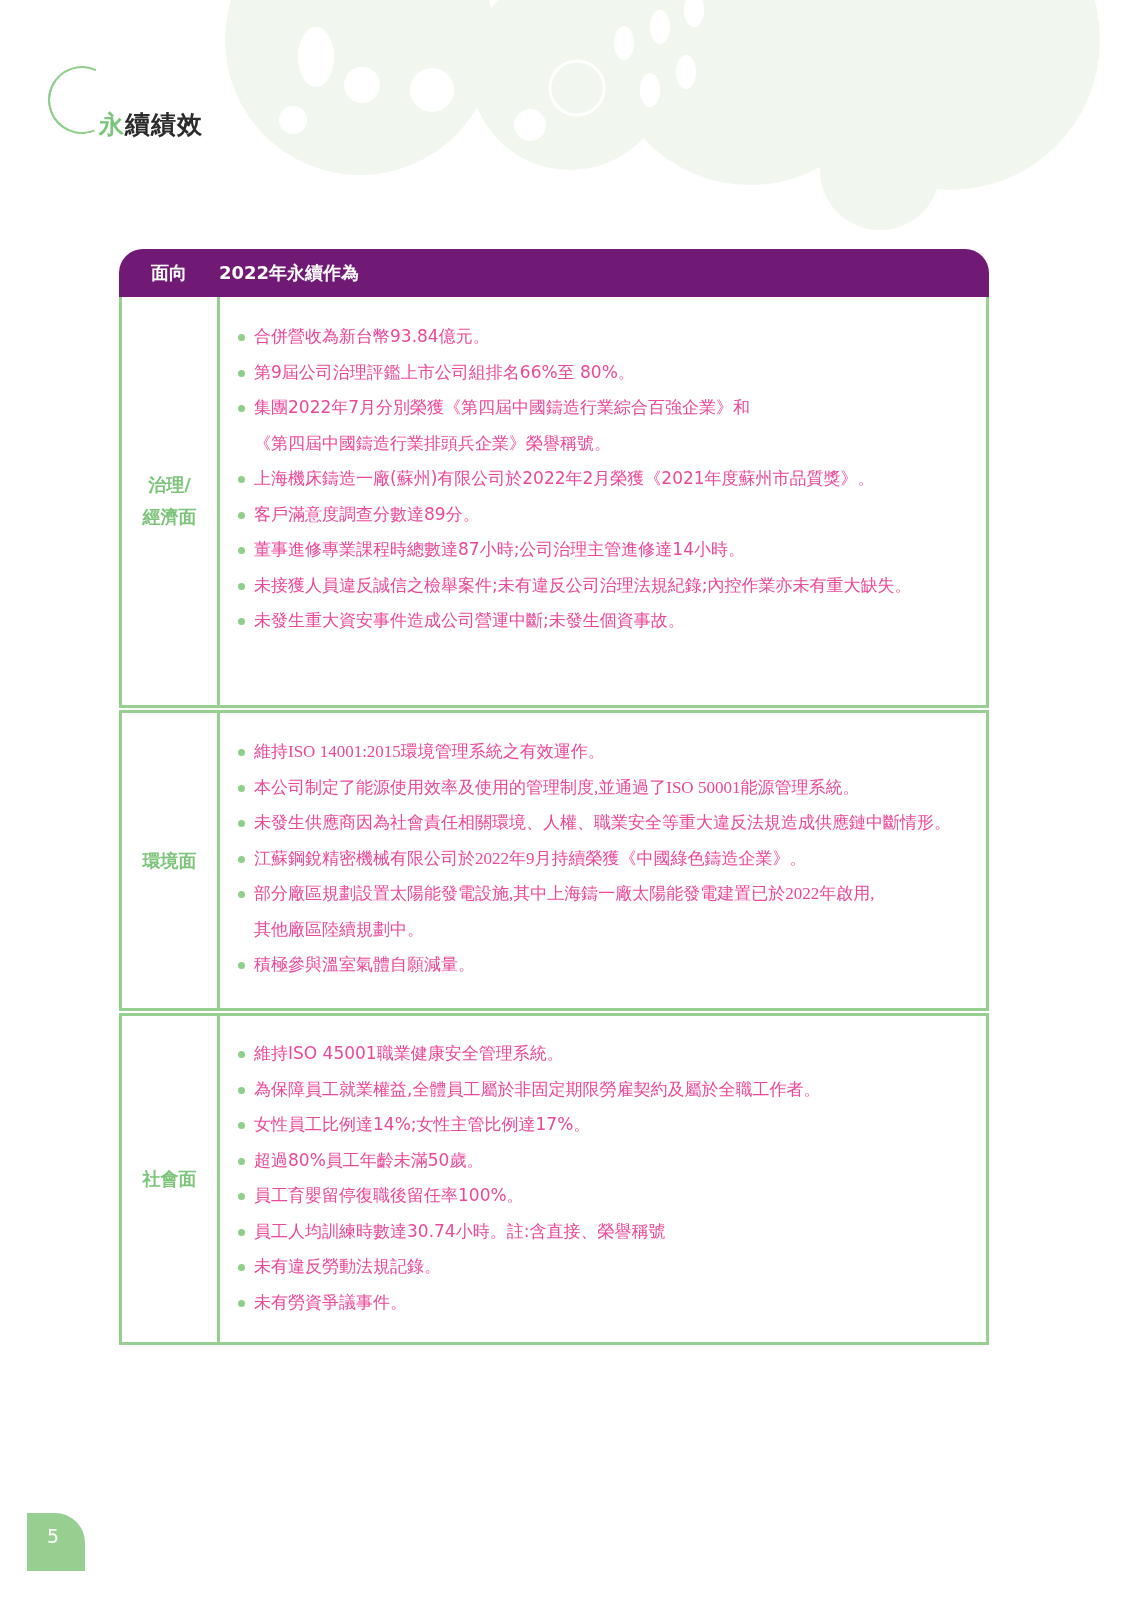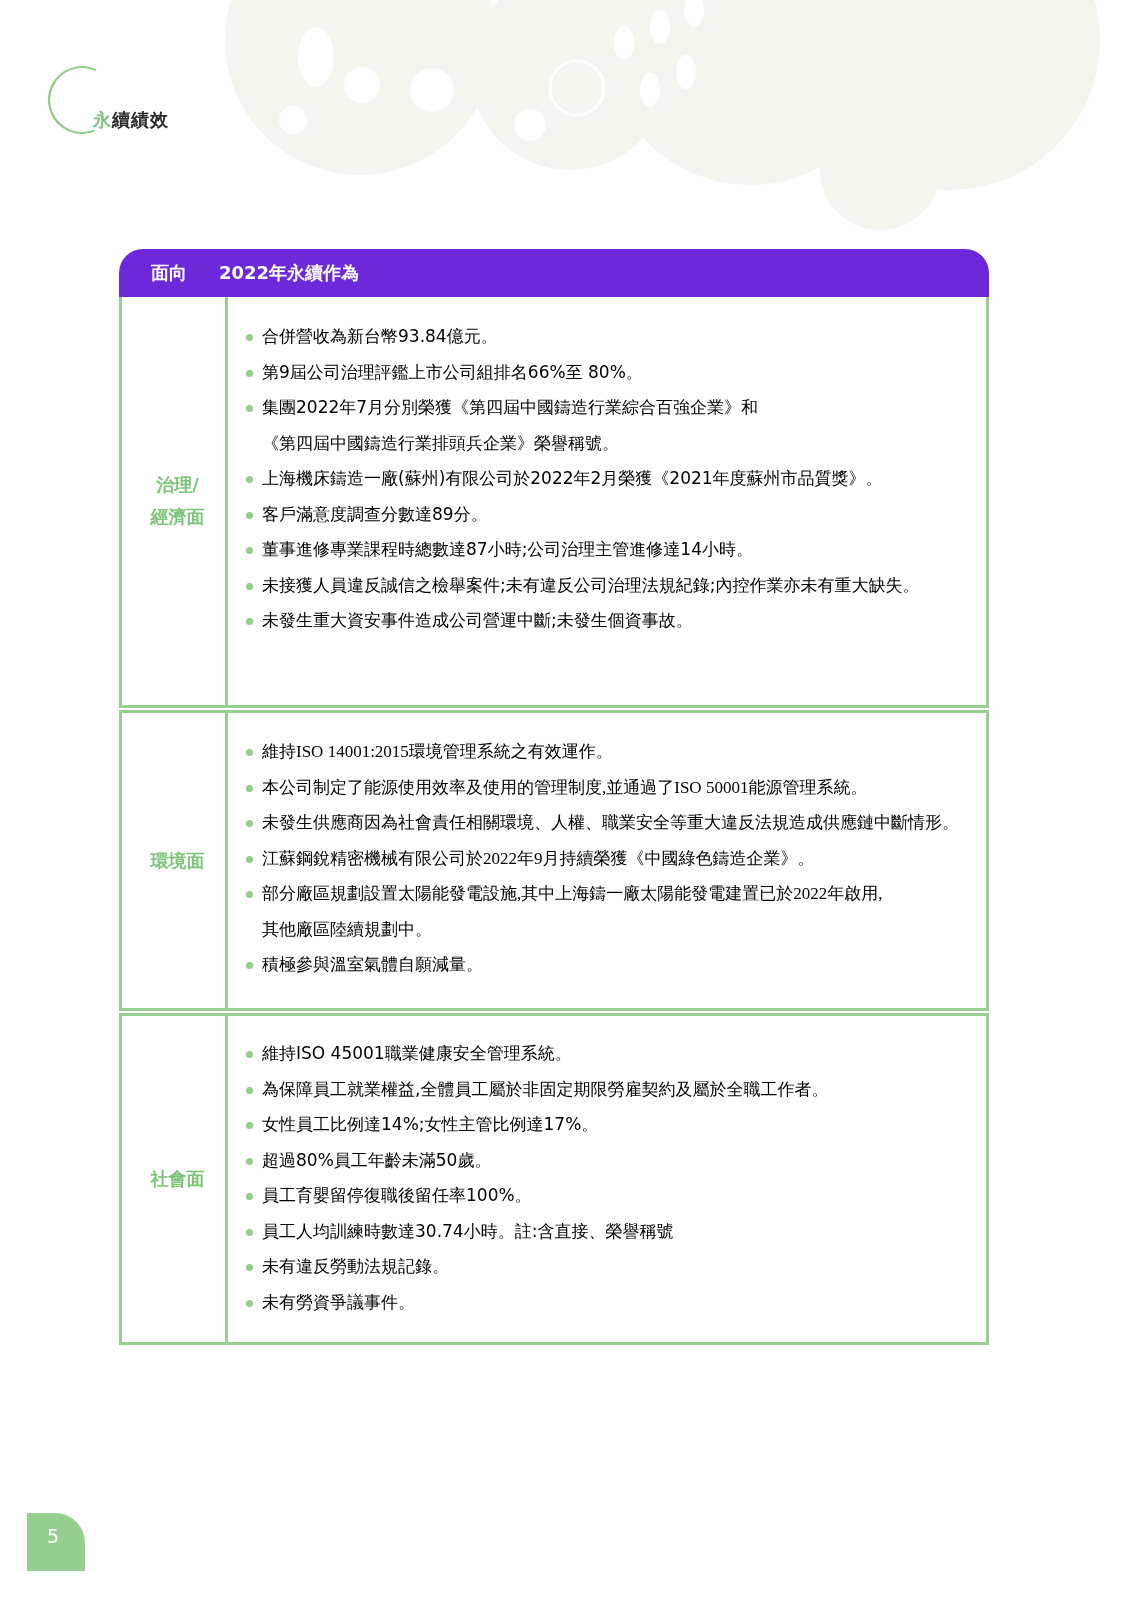"永續績效" .title { font-size: 18px -> 25px; left: 45px -> 51px }
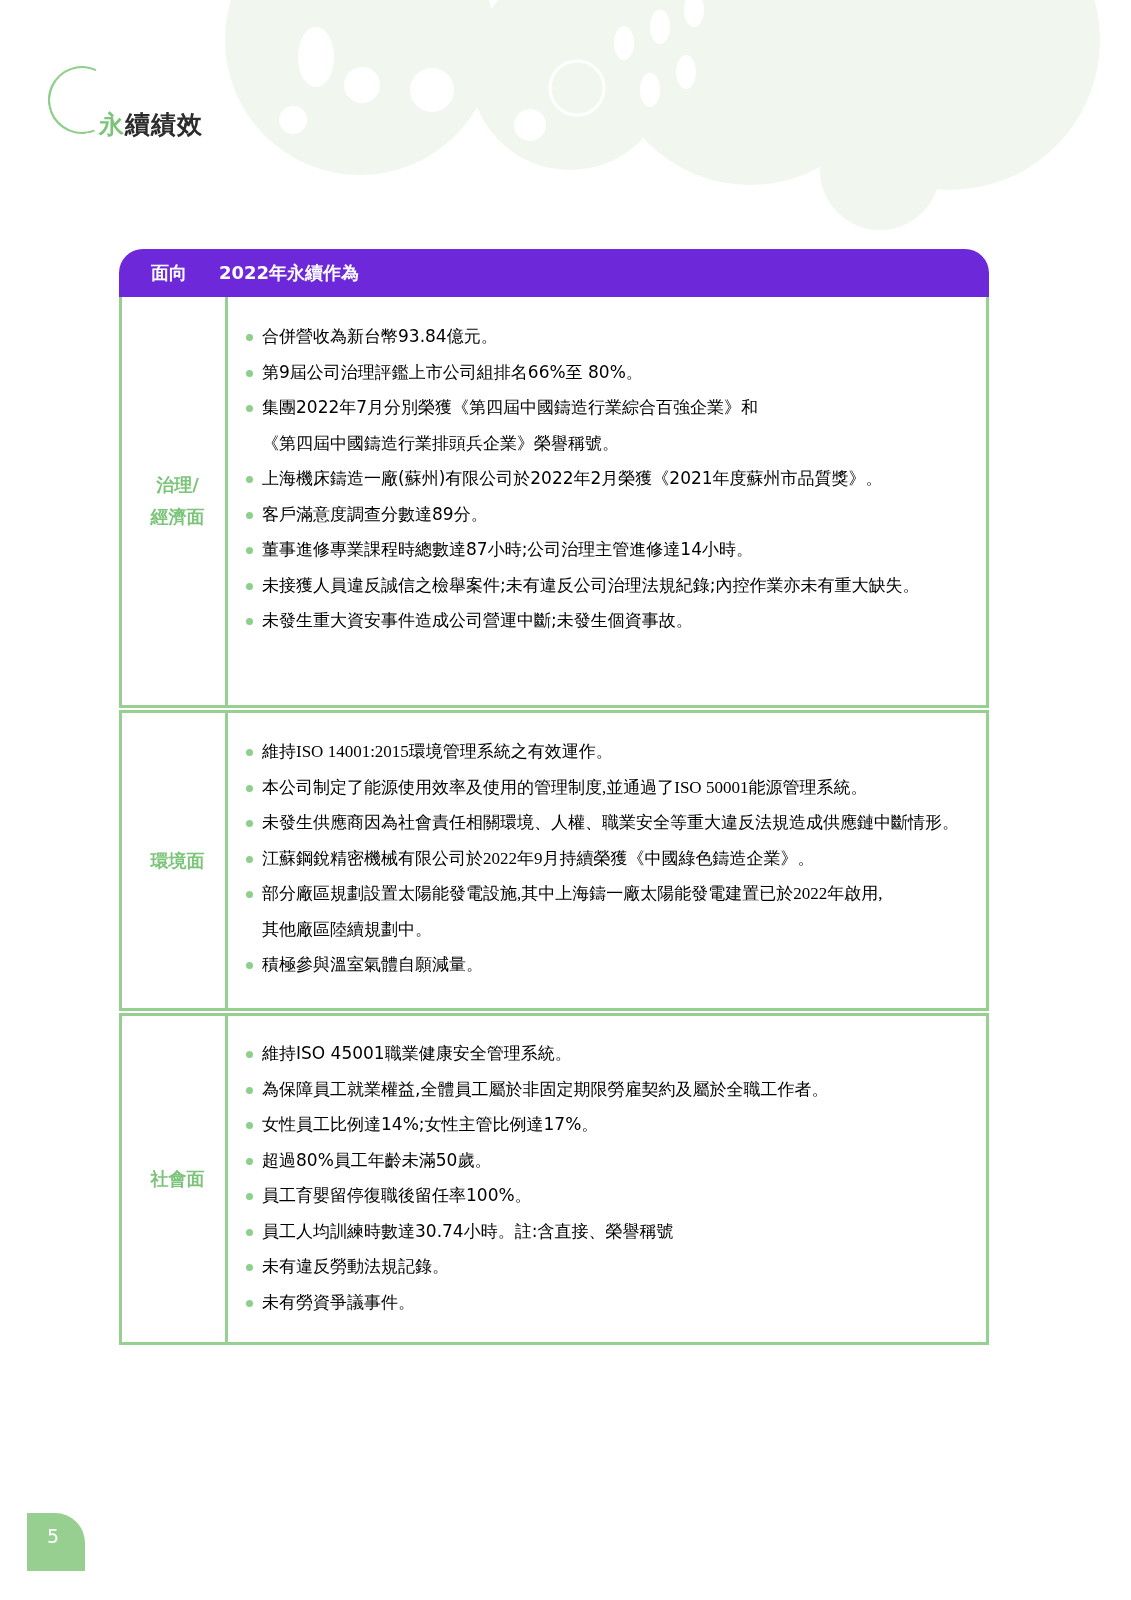"面向" .thead { background: #6d28d9 -> #701a75 }
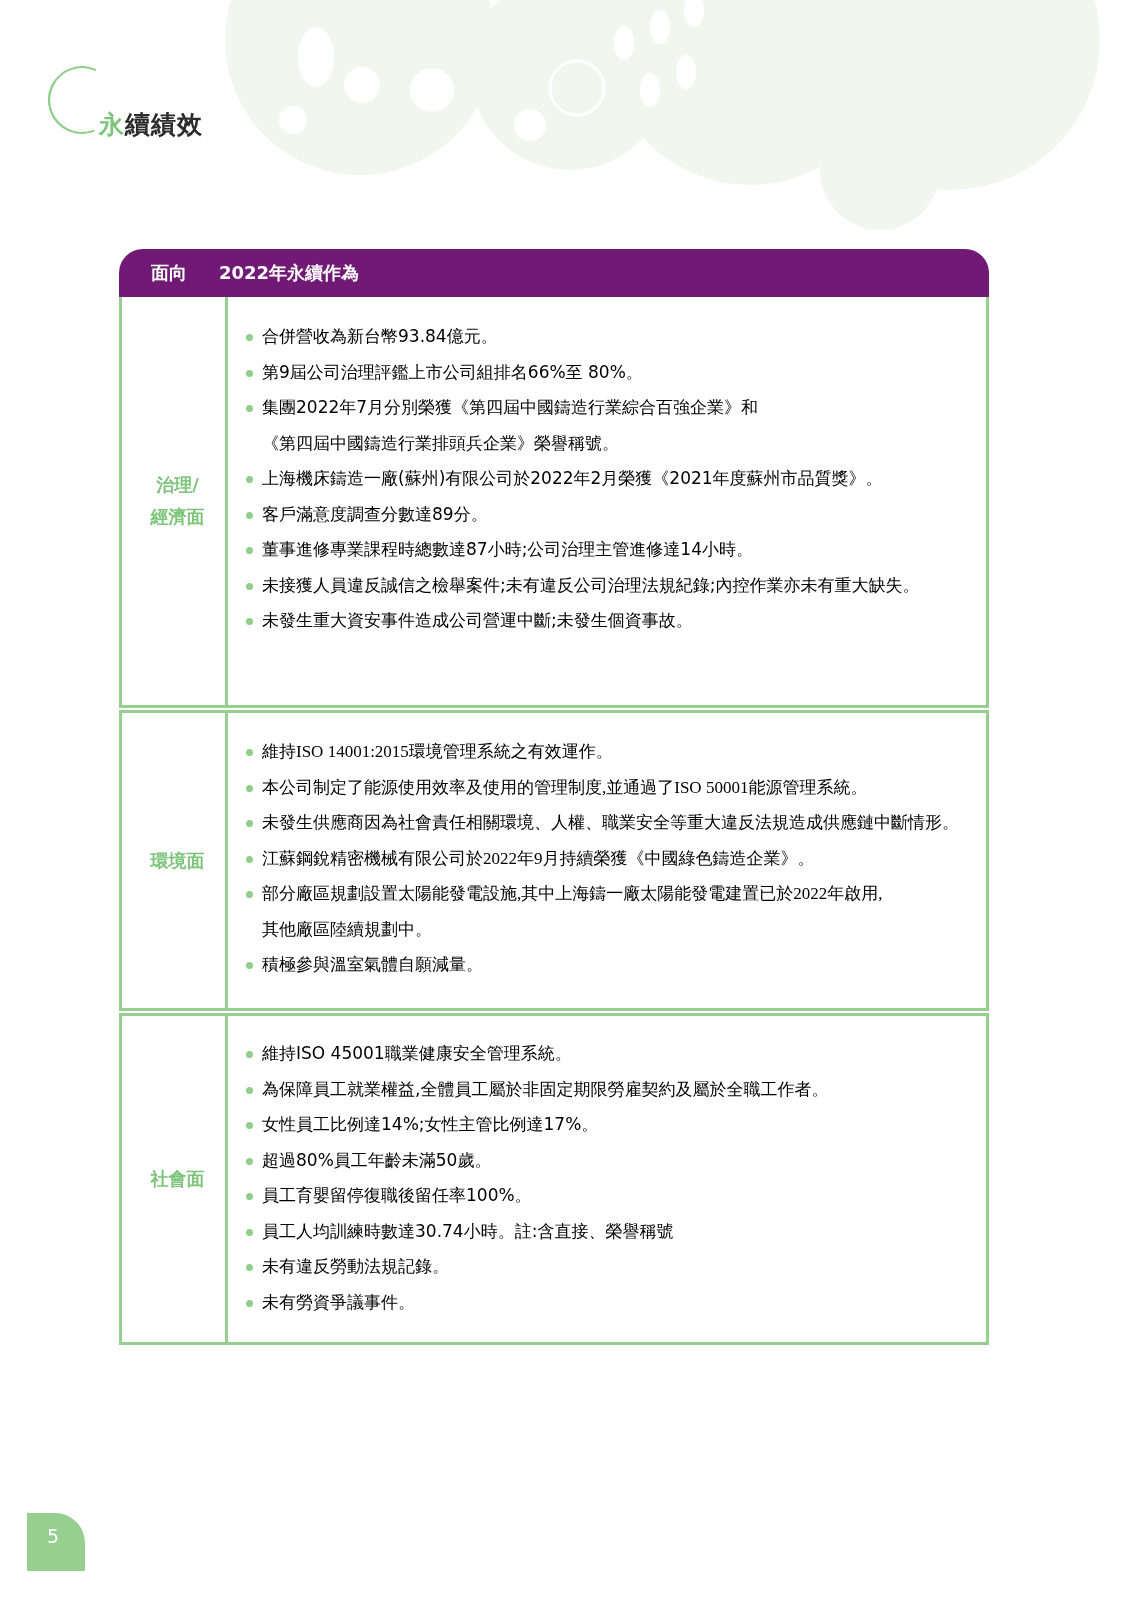"合併營收為新台幣93.84億元。" .item { color: #000000 -> #ec4899 }
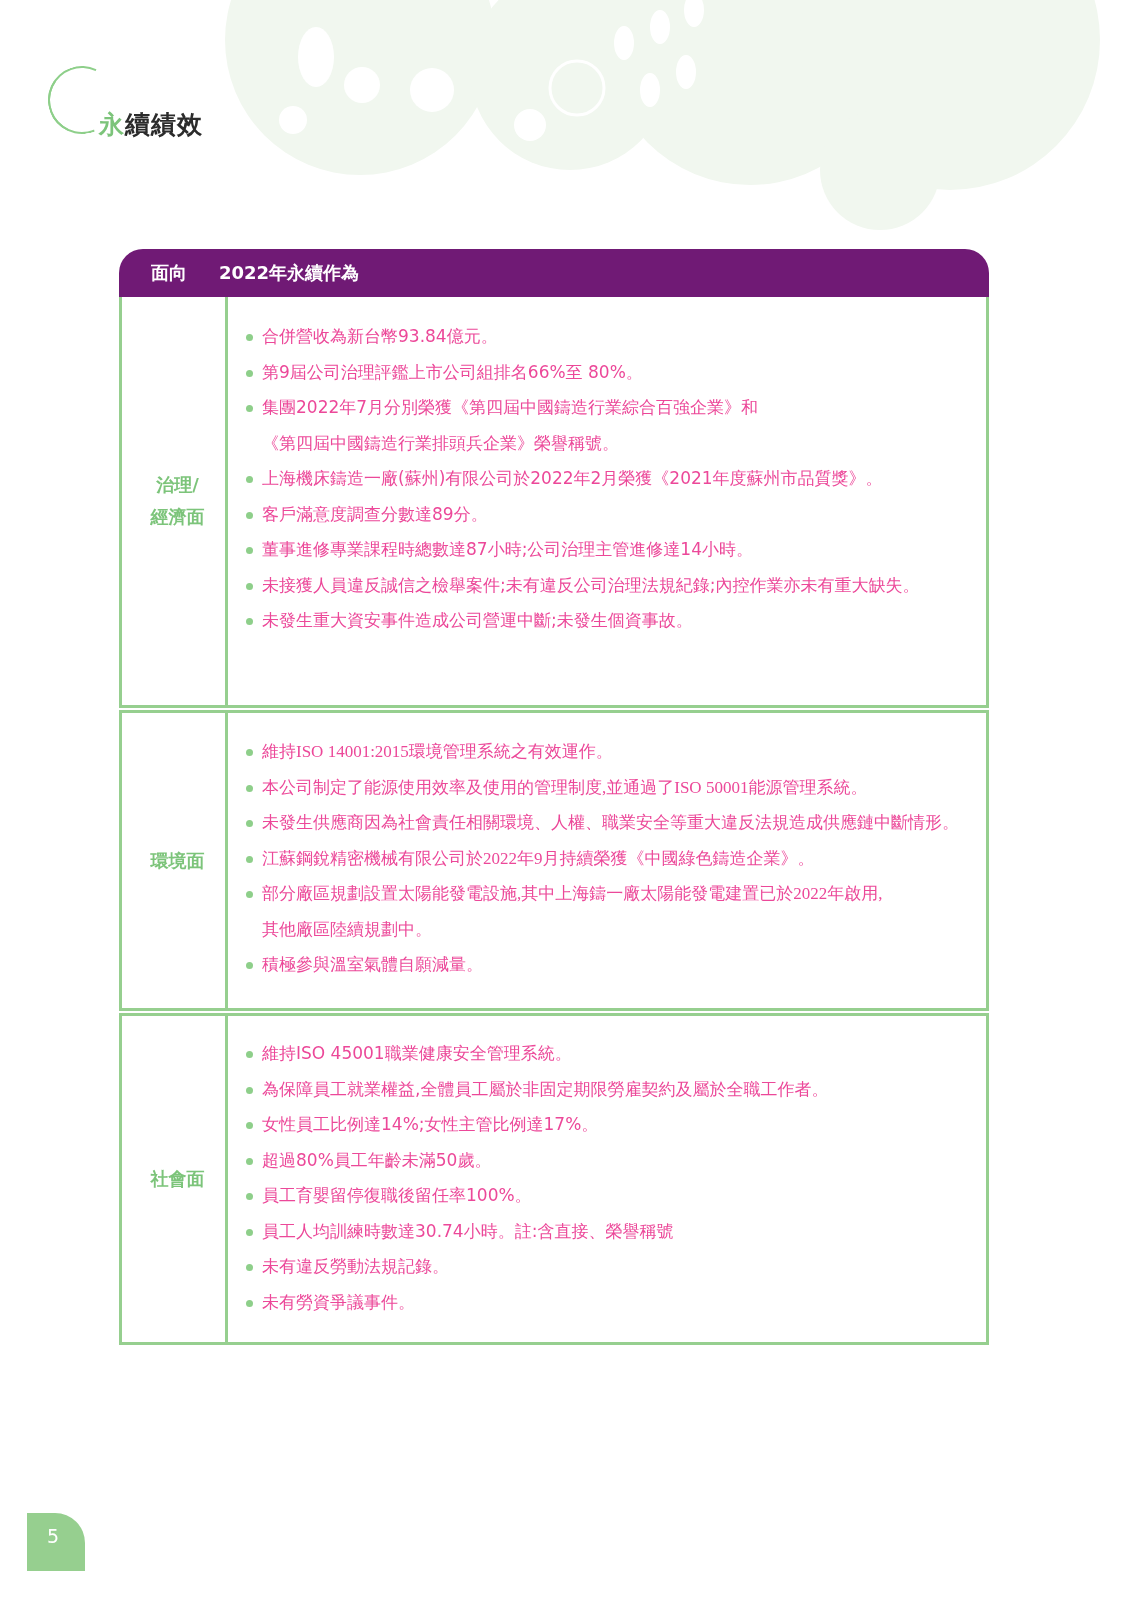"治理/" .aspect-cell { padding-left: 8px -> none }
